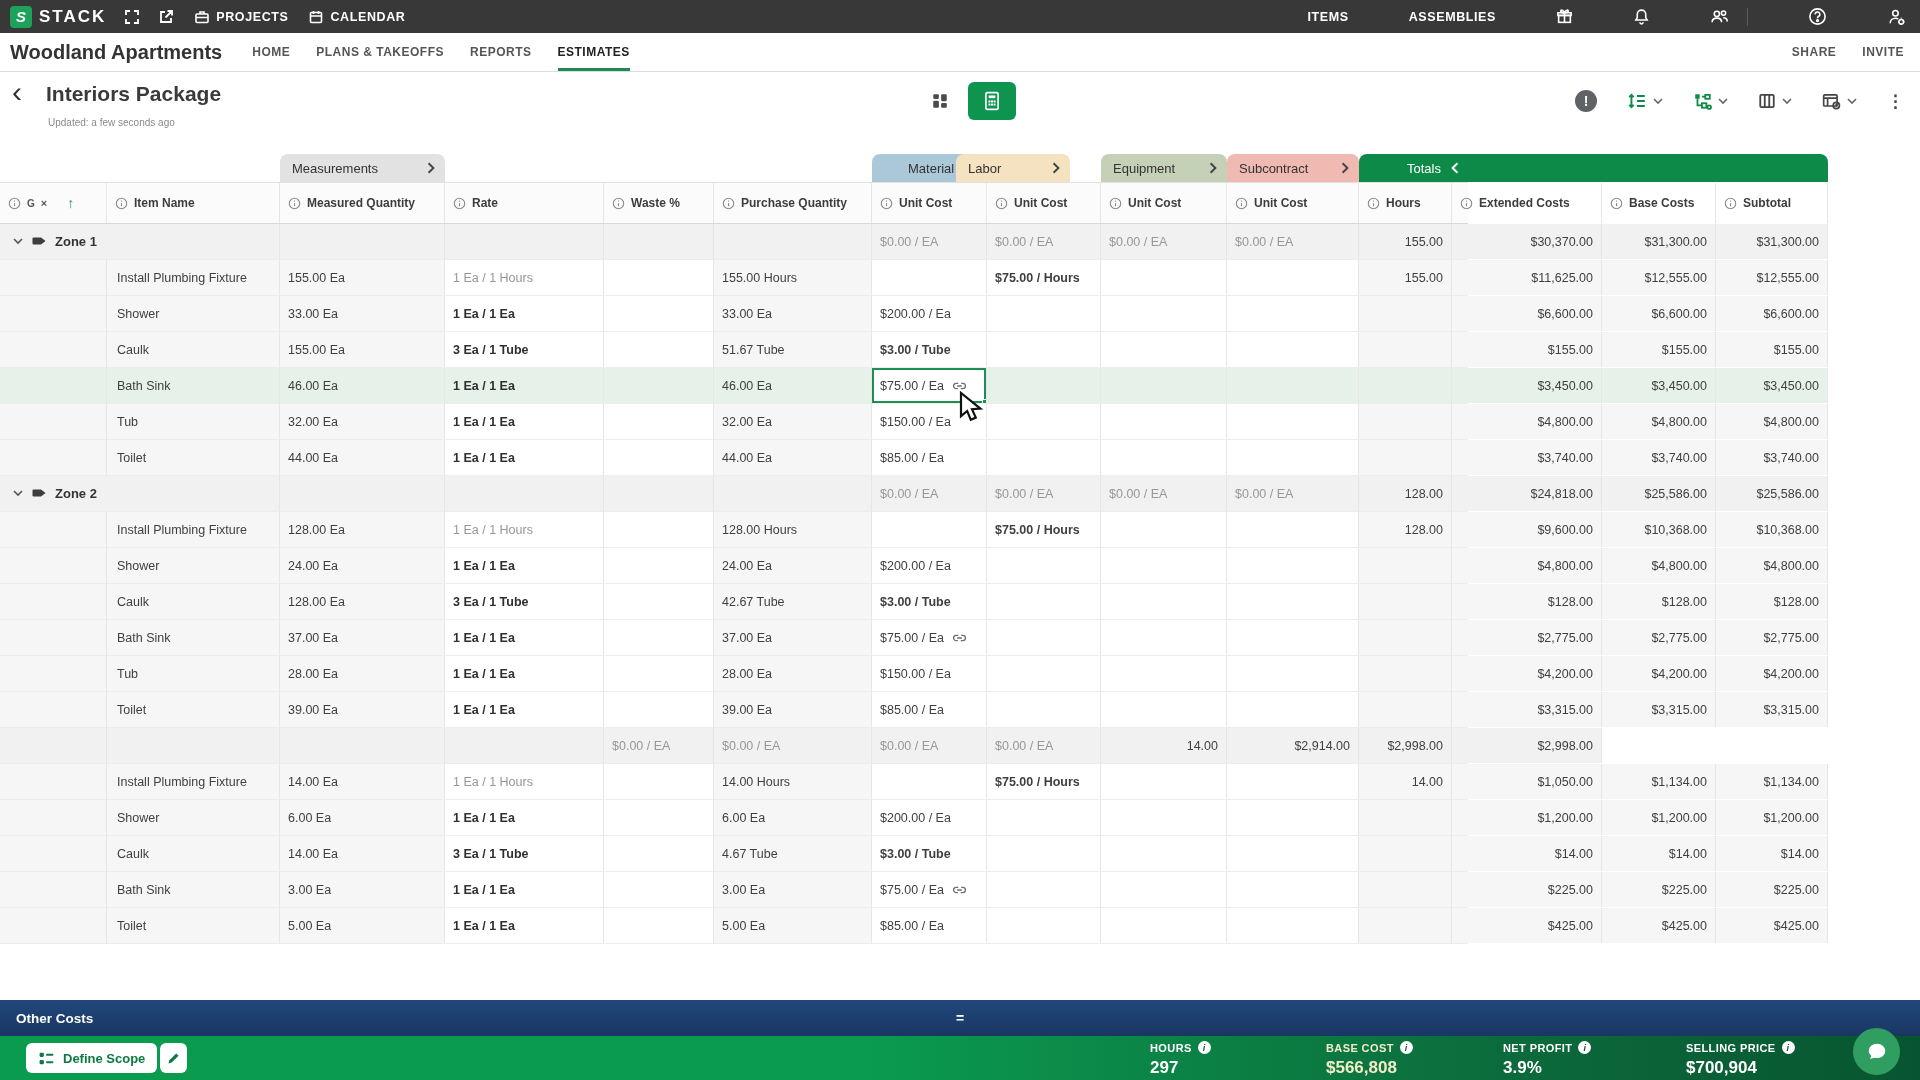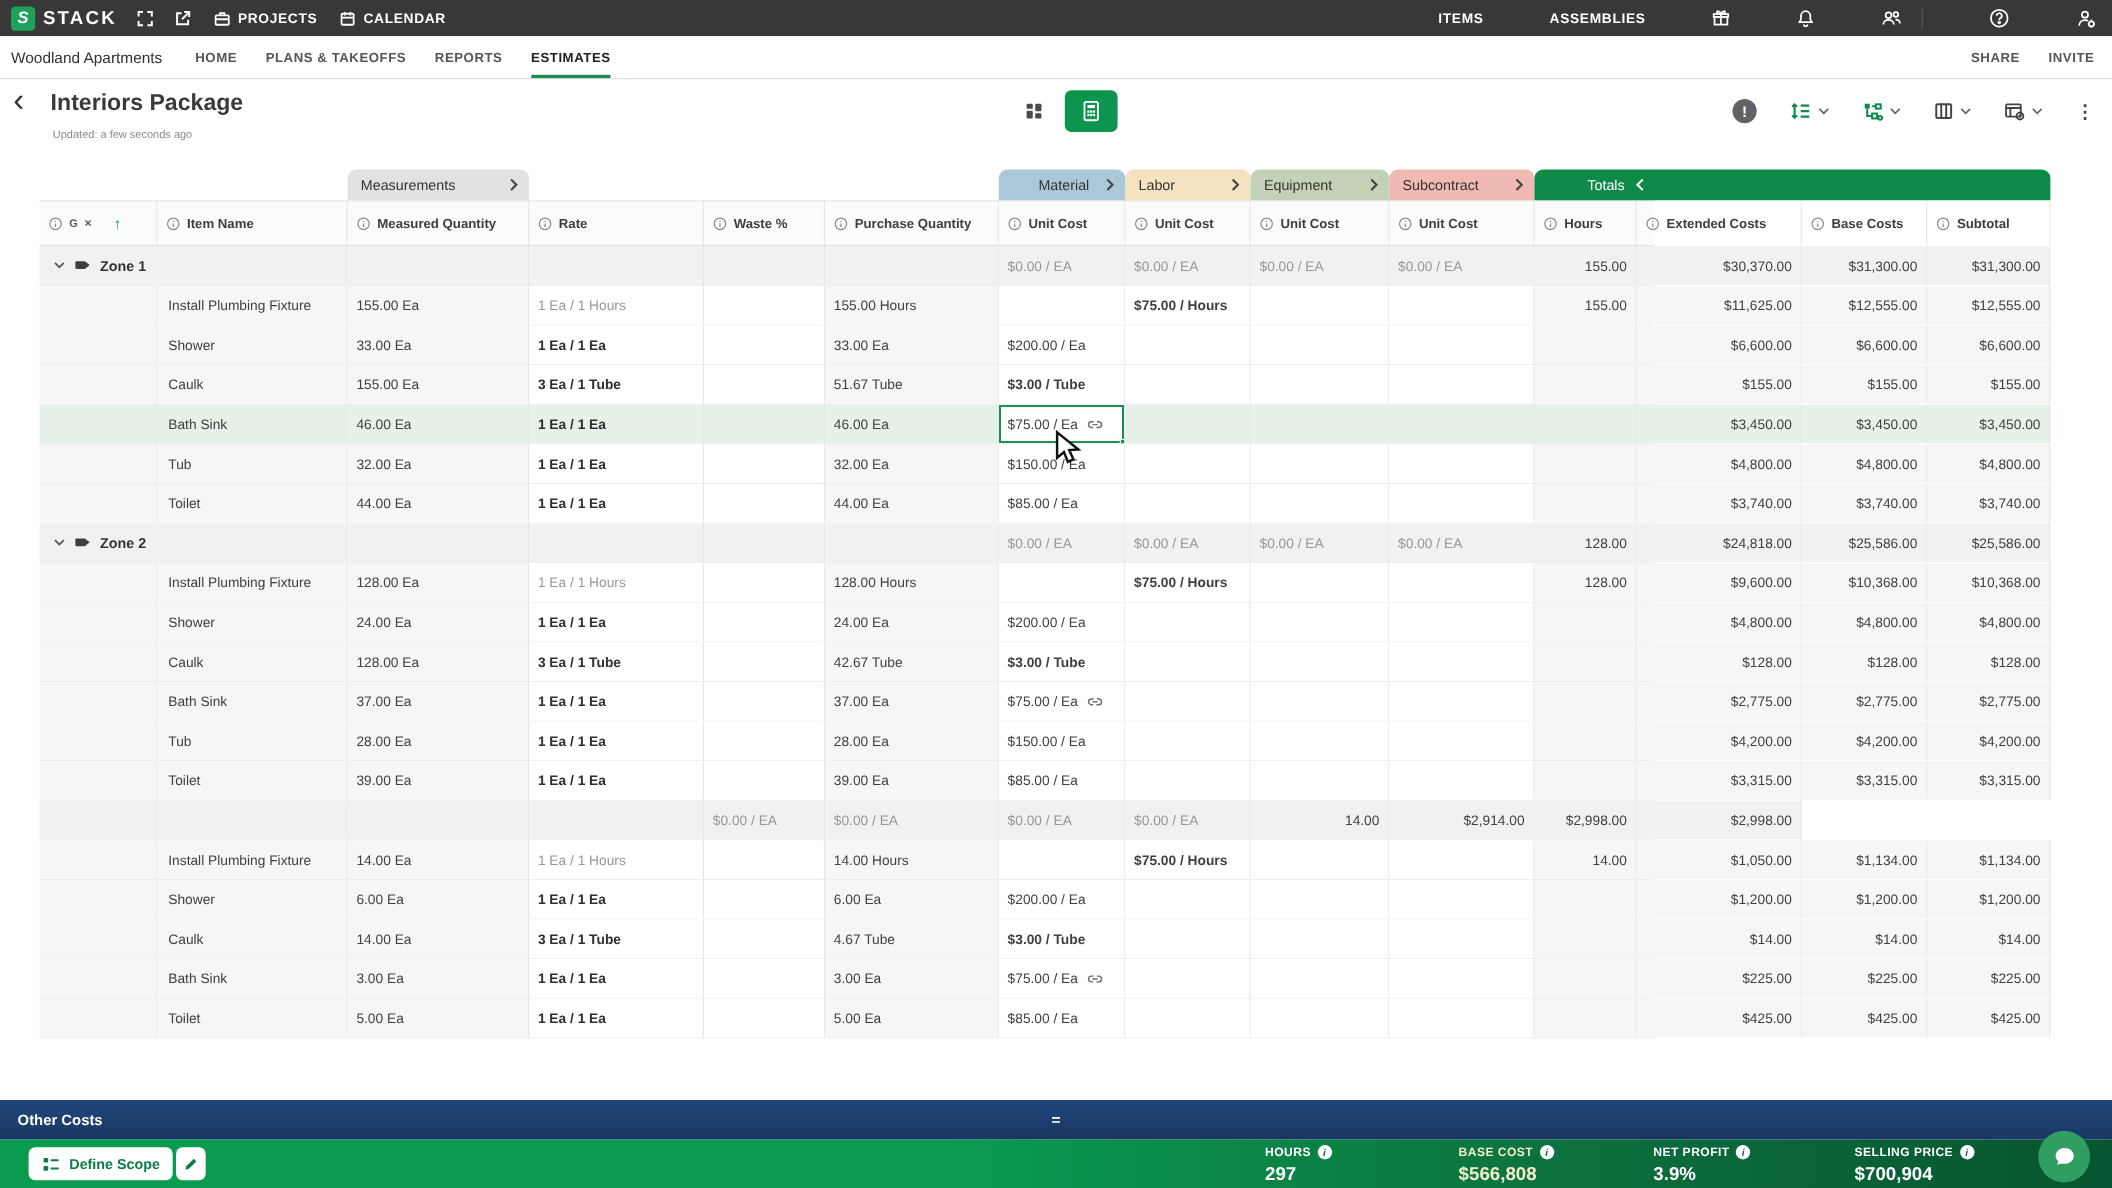"Woodland Apartments" .proj-name { font-size: 14px -> 20px; font-weight: normal -> bold }
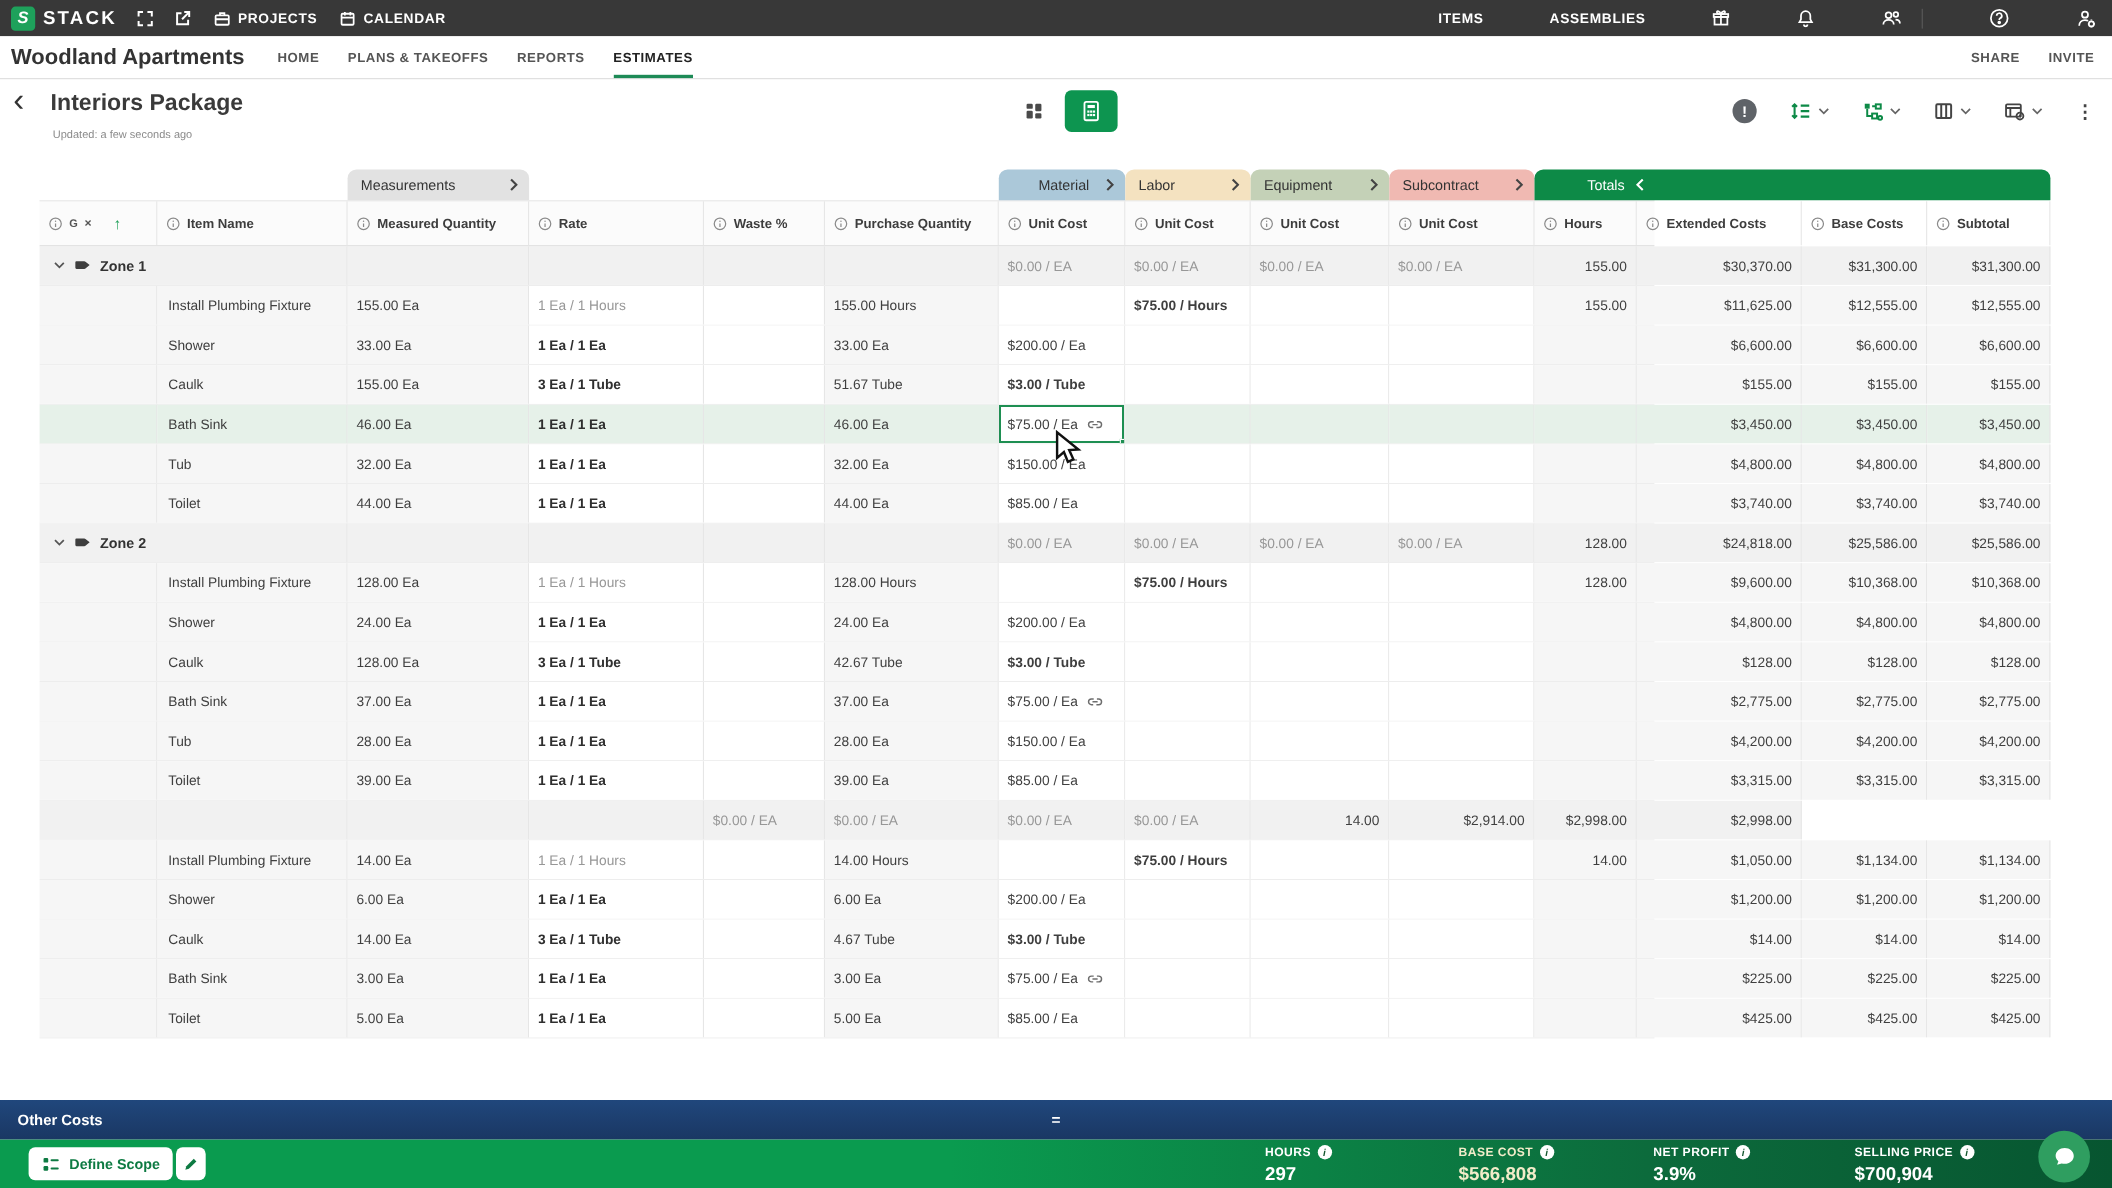"Measurements" .tablewrap { margin-left: 36px -> none }
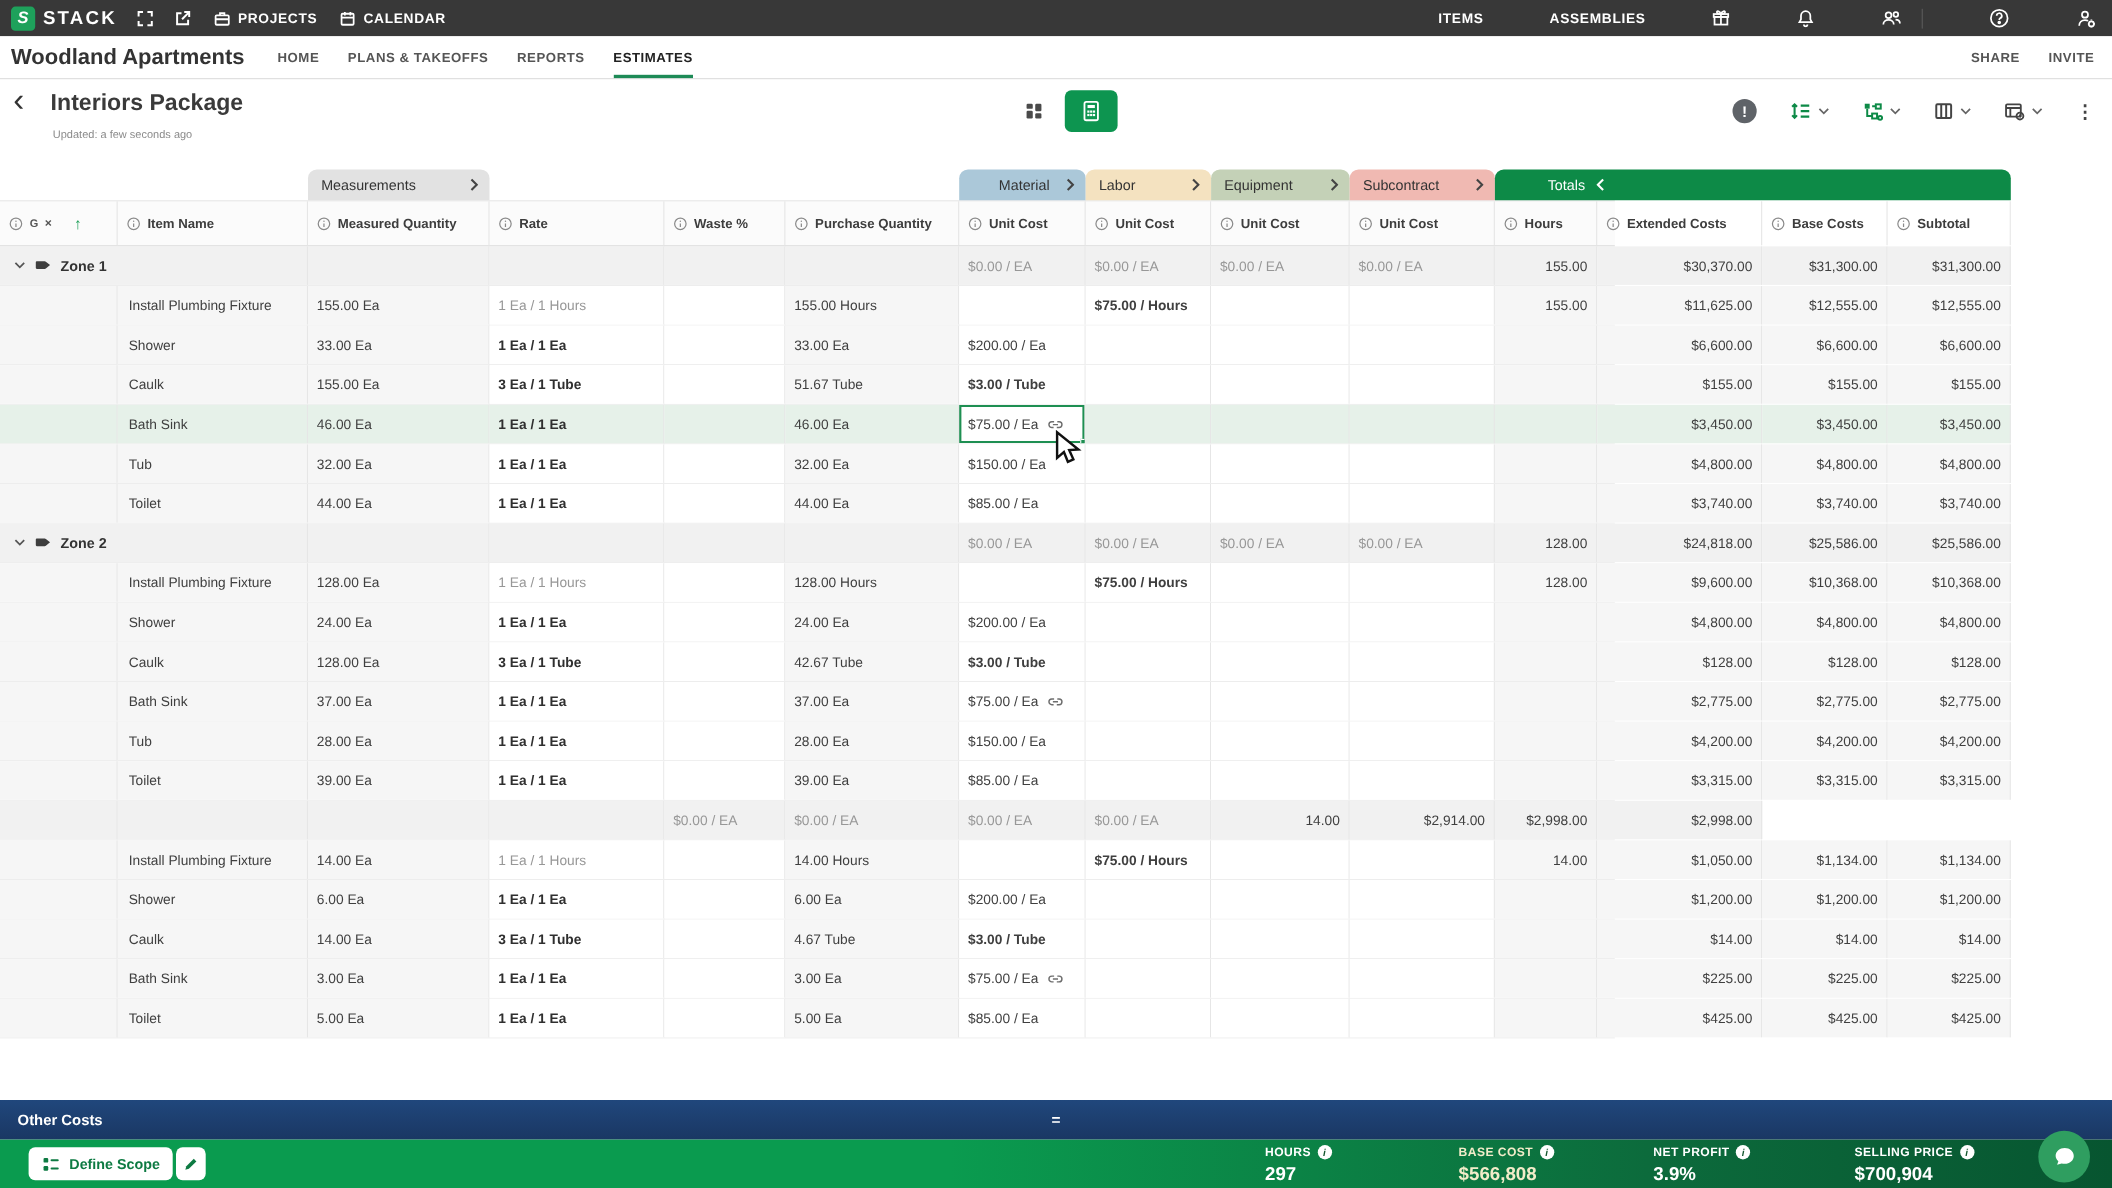"Labor" .pill-labor { left: 987px -> 956px }
